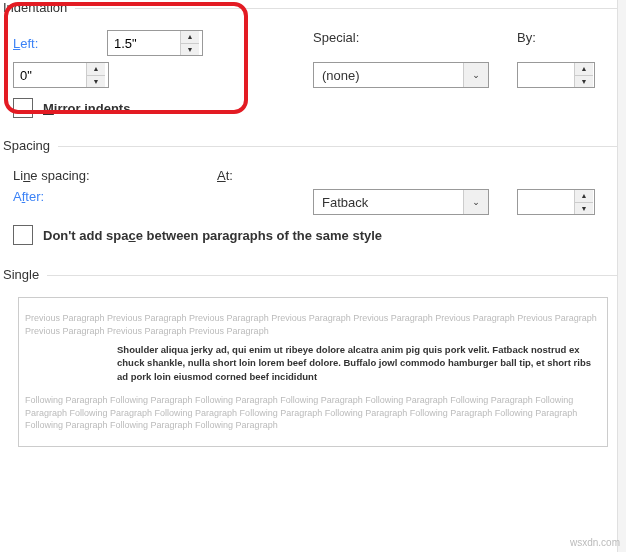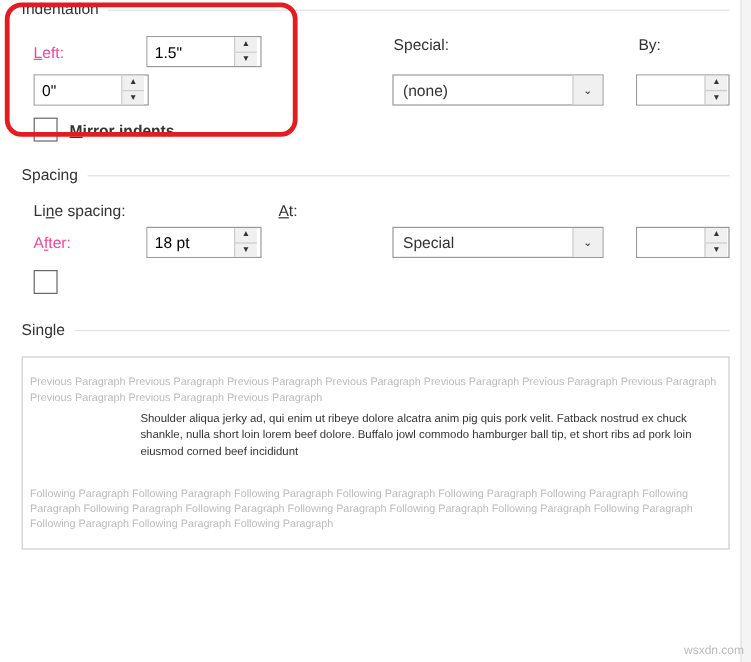"Indentation" .section { padding: 0 18px -> 0 3px }
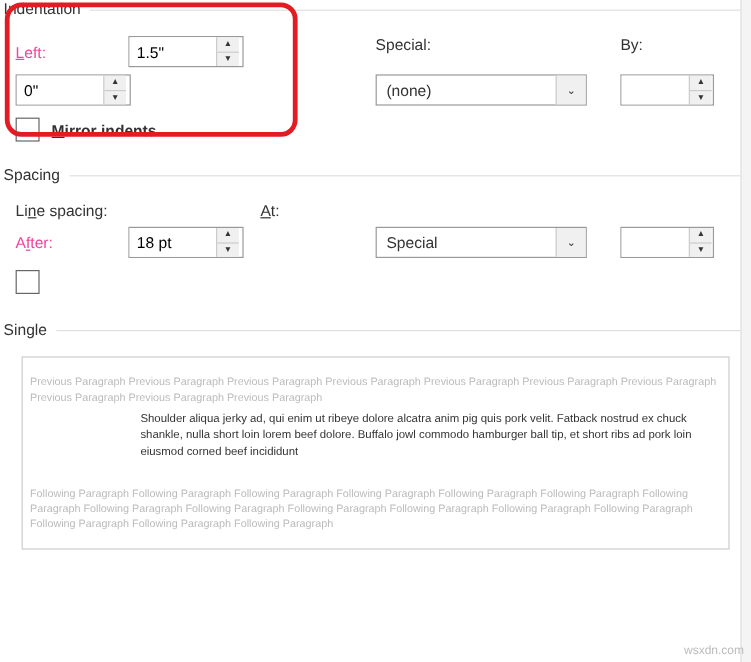"Left:" .label { color: #ec4899 -> #3b82f6 }
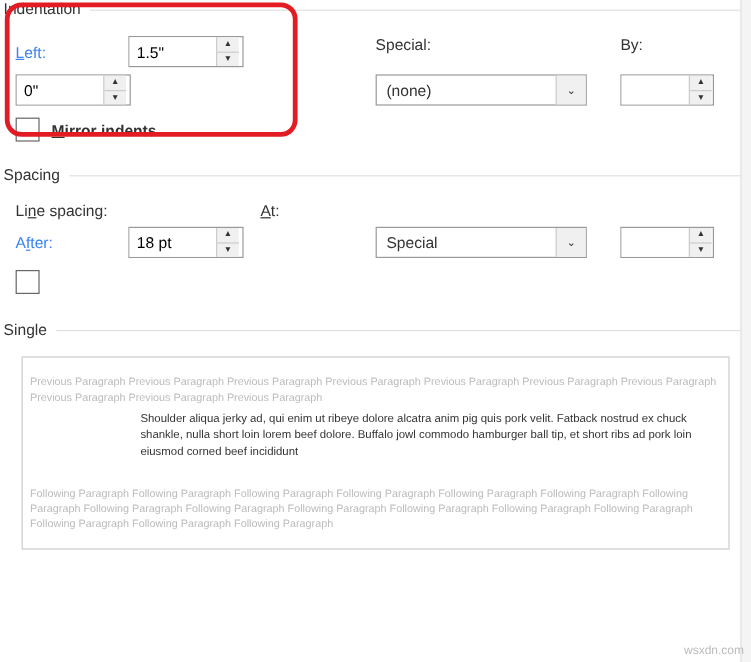"18 pt" div.spinner { html: <div> <input> <div> <div>▲</div> <div>▼</div> </div> </div> -> none }
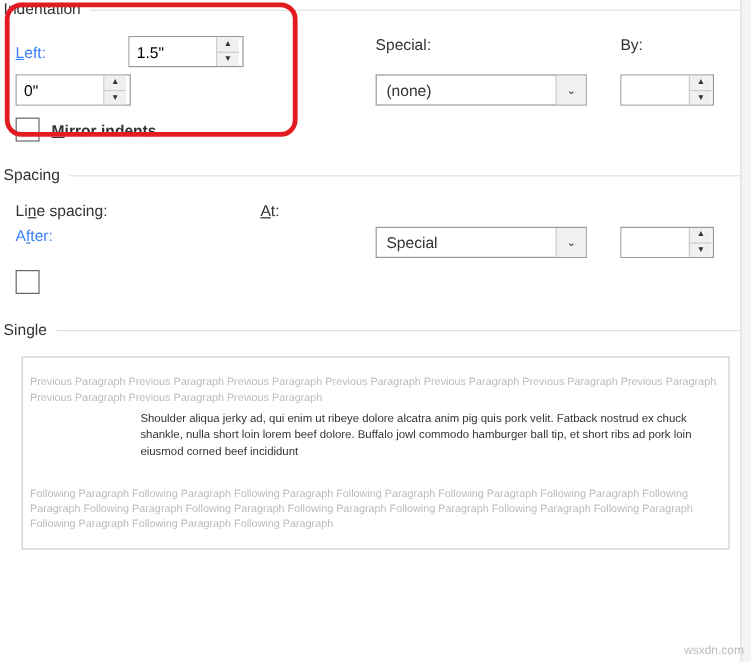"Special" span { text: Special -> Fatback }
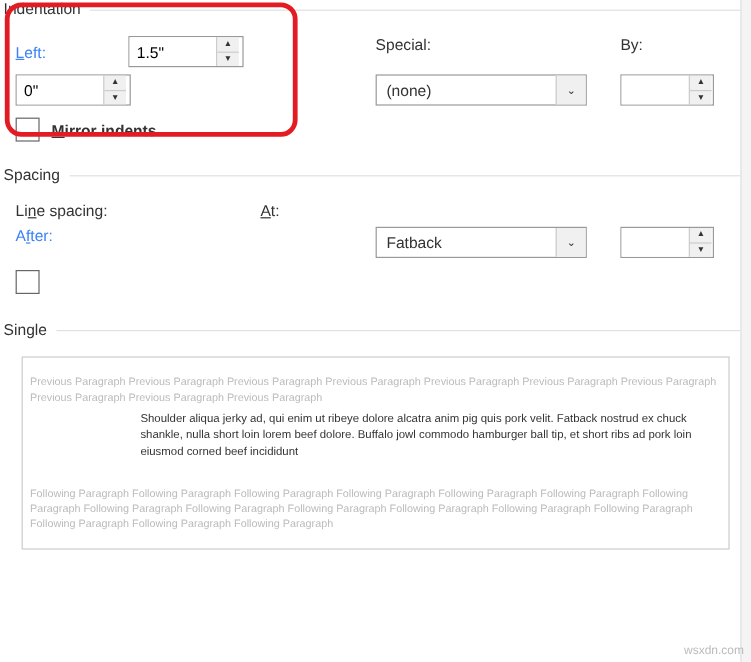"Don't add space between paragraphs" span { html: none -> <span>Don't add spa<u>c</u>e between paragraphs of the same style</span> }
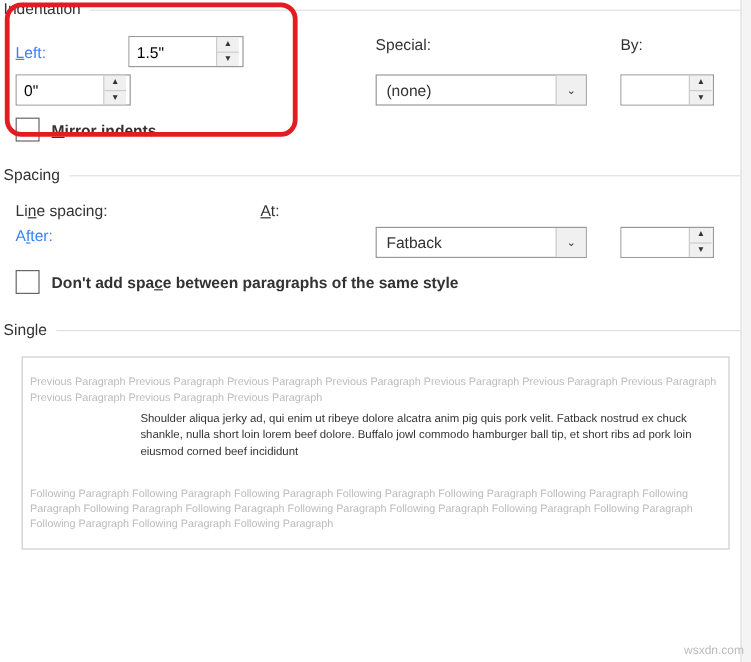"Shoulder aliqua jerky ad, qui" .preview-box .sample { font-weight: none -> bold; margin: 6px 0 22px 92px -> 6px 0 11px 92px }
